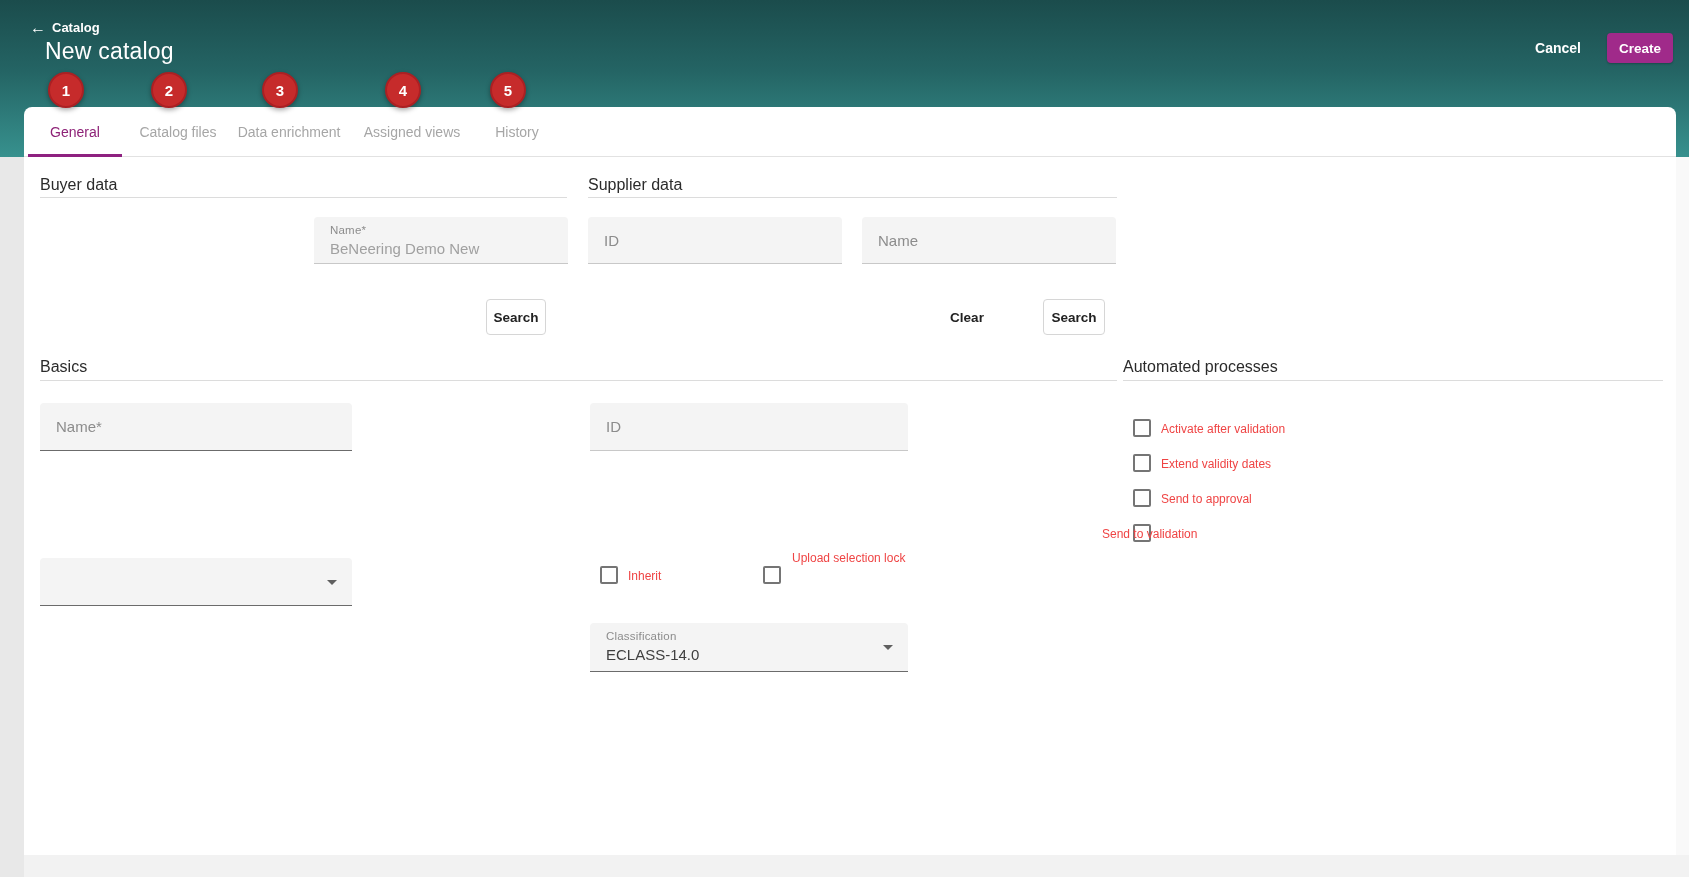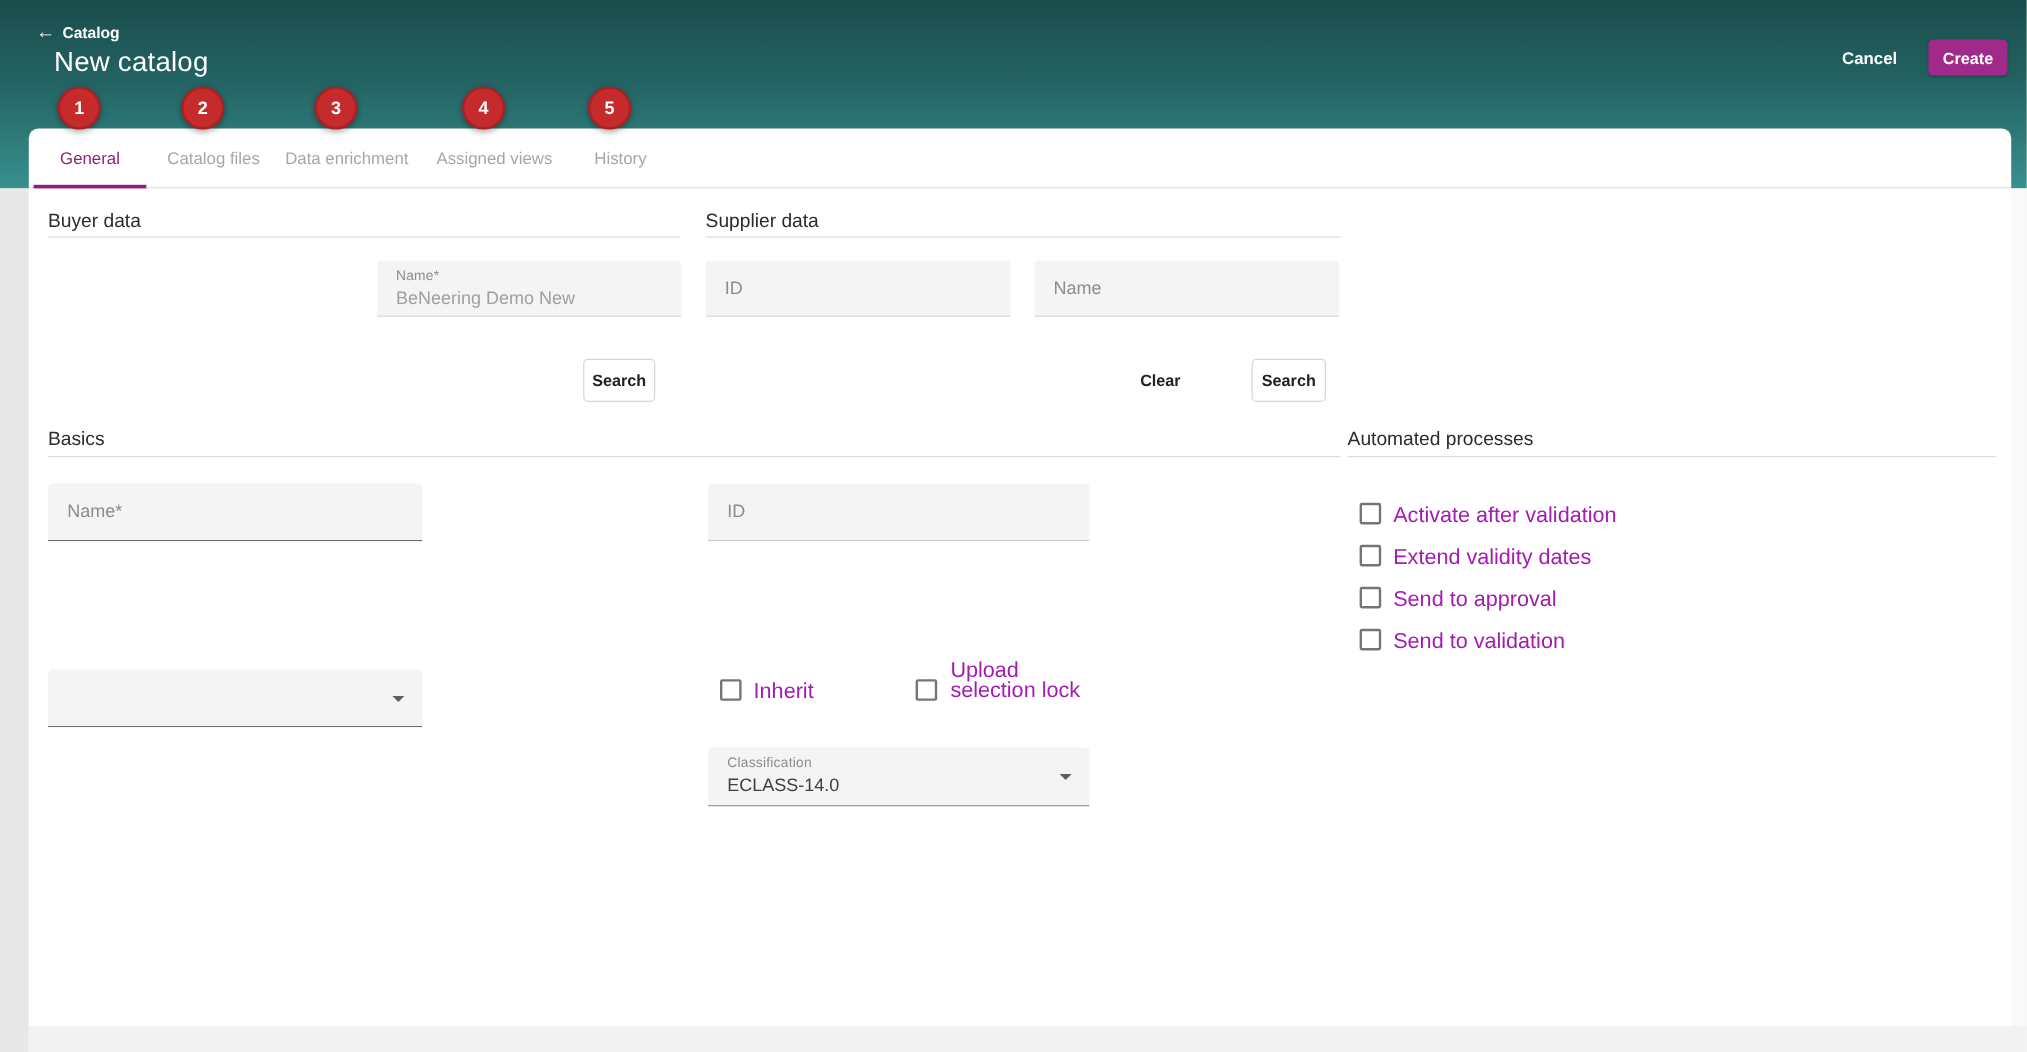"Activate after validation" .cb-label { color: #a21caf -> #ef4444; font-size: 18px -> 12px }
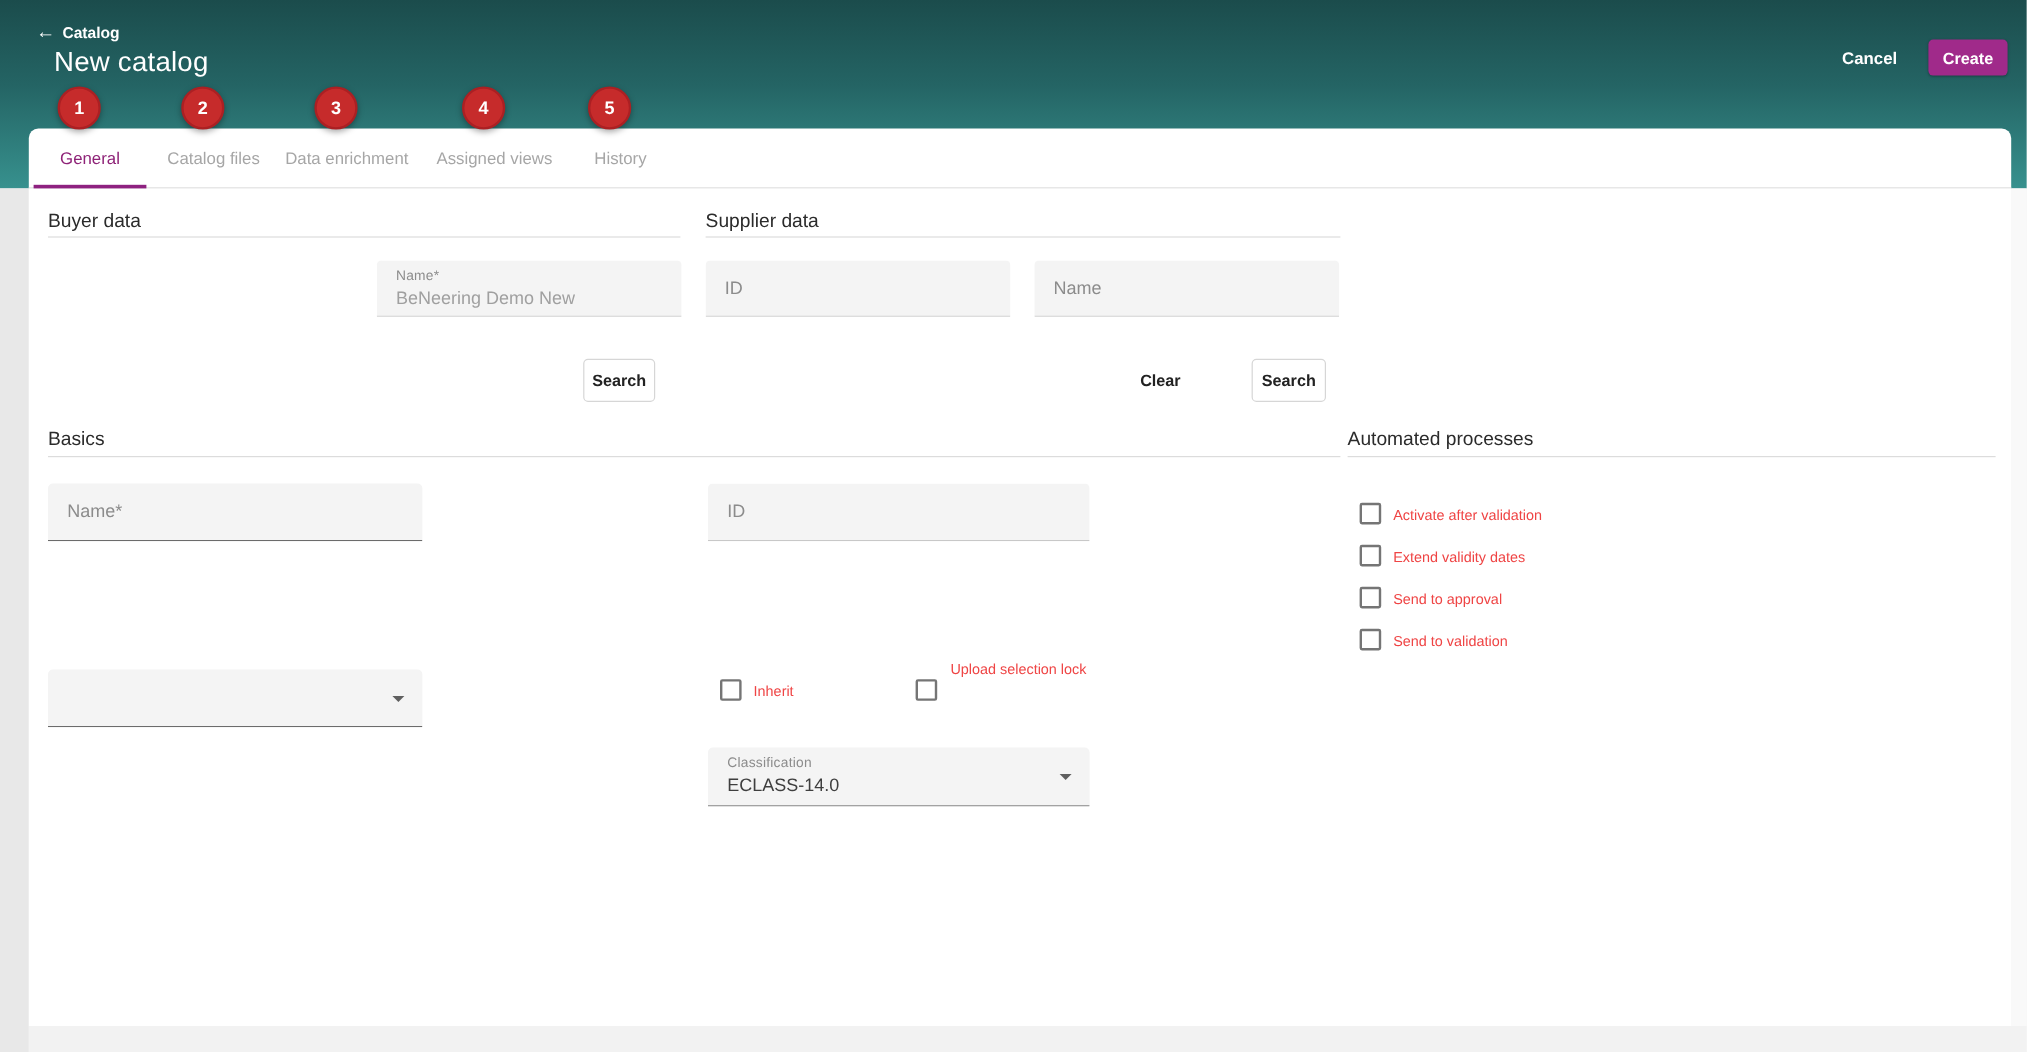"Send to validation" span.cb-label { left: 1137px -> 1078px }
